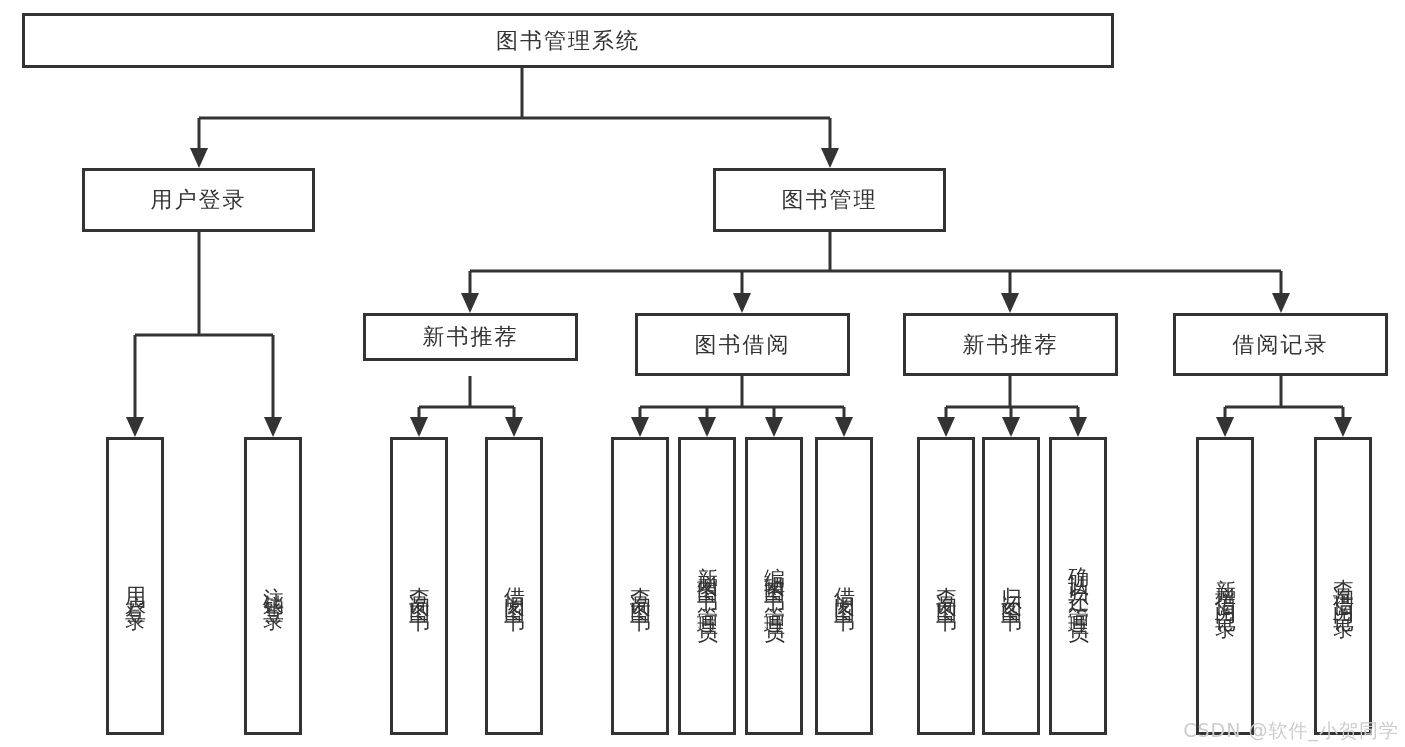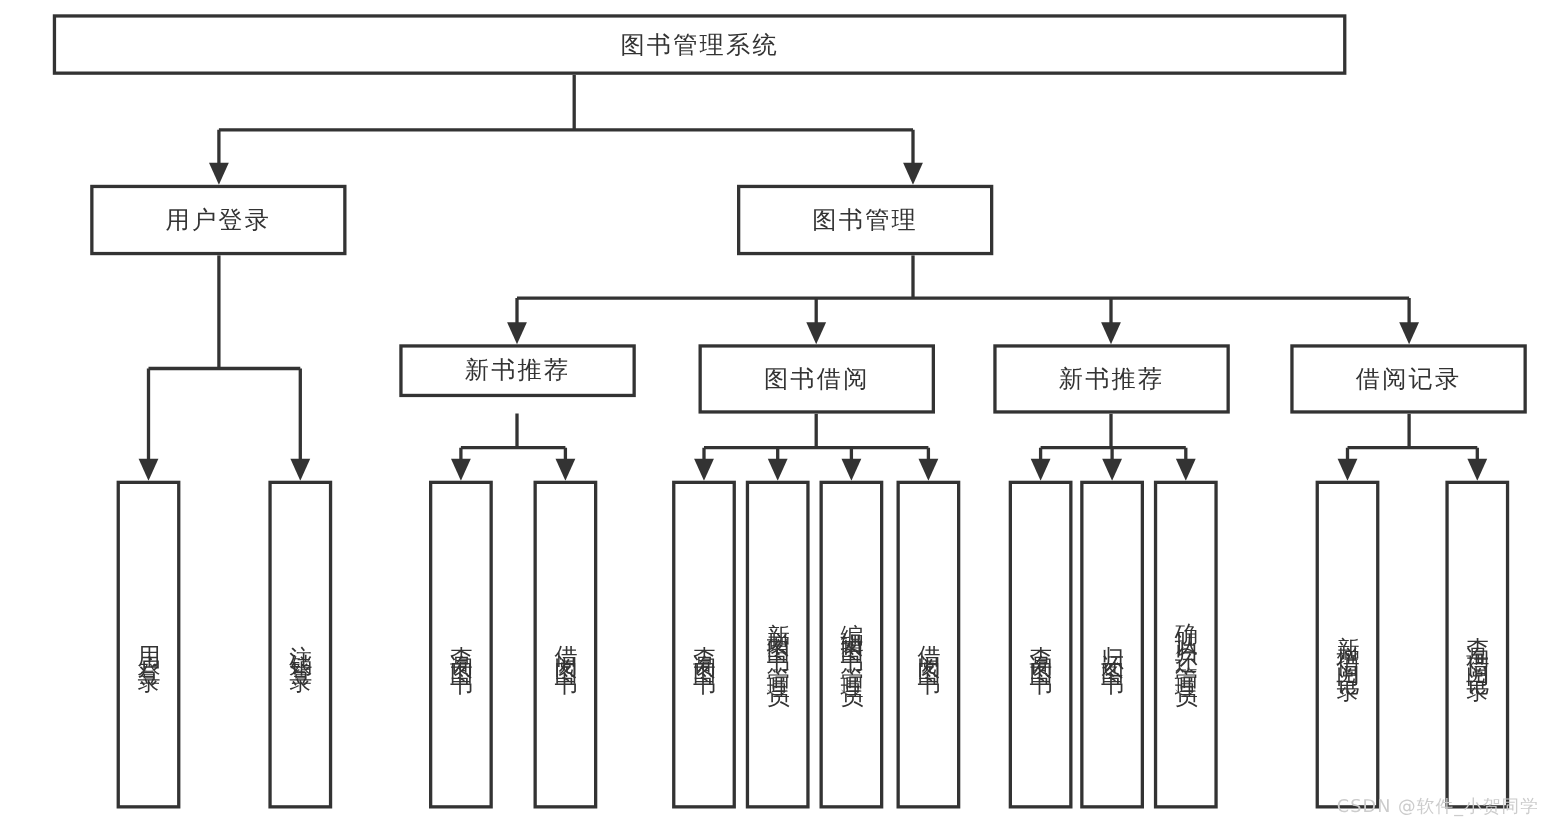"图书管理系统" div.node { margin-left: 26px -> none; width: 1176px -> 1092px }
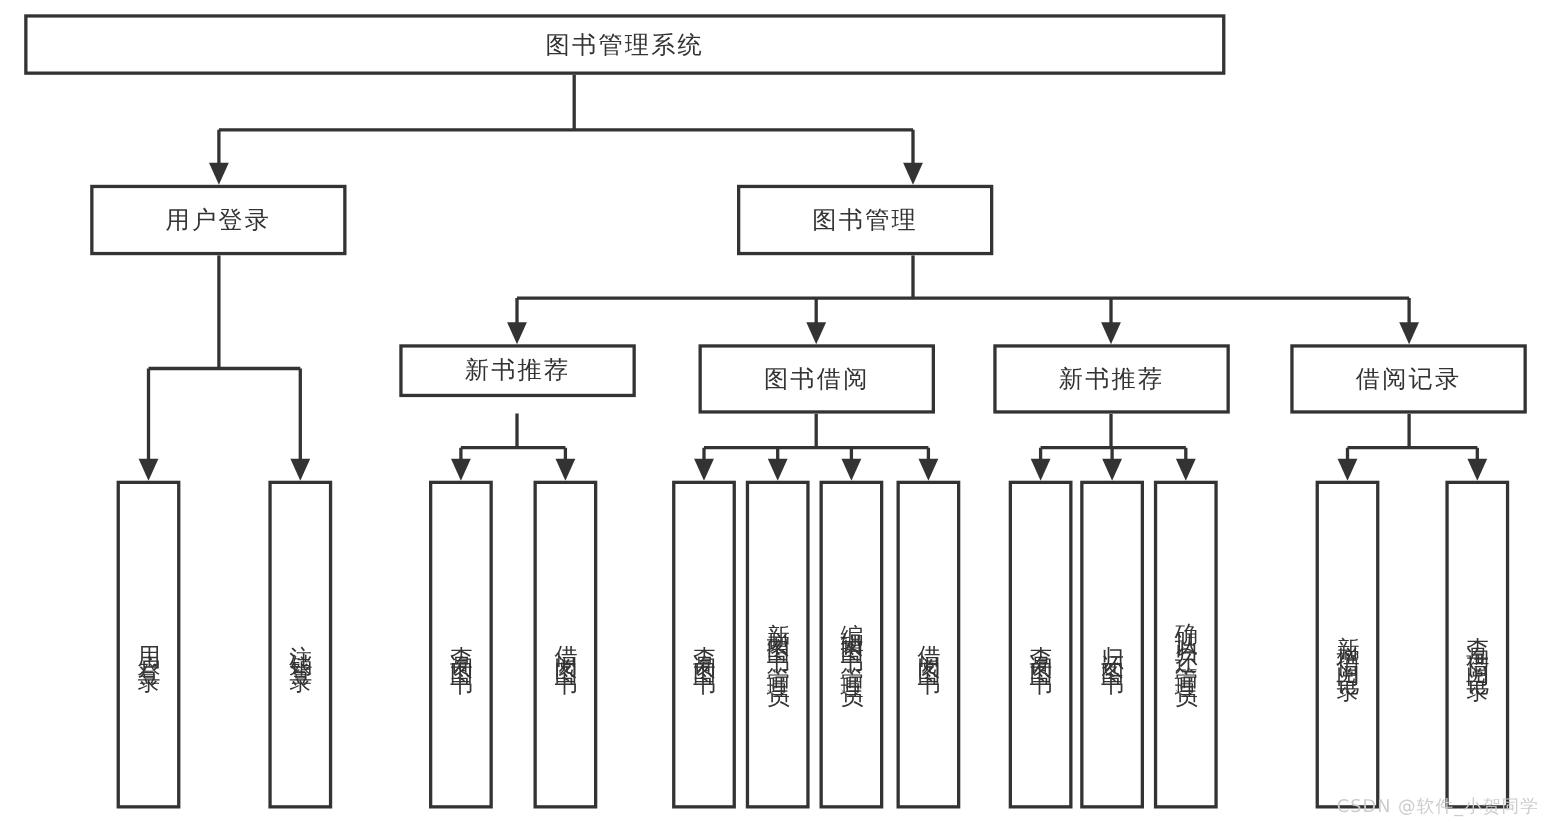"图书管理" div.node { left: 670px -> 713px }
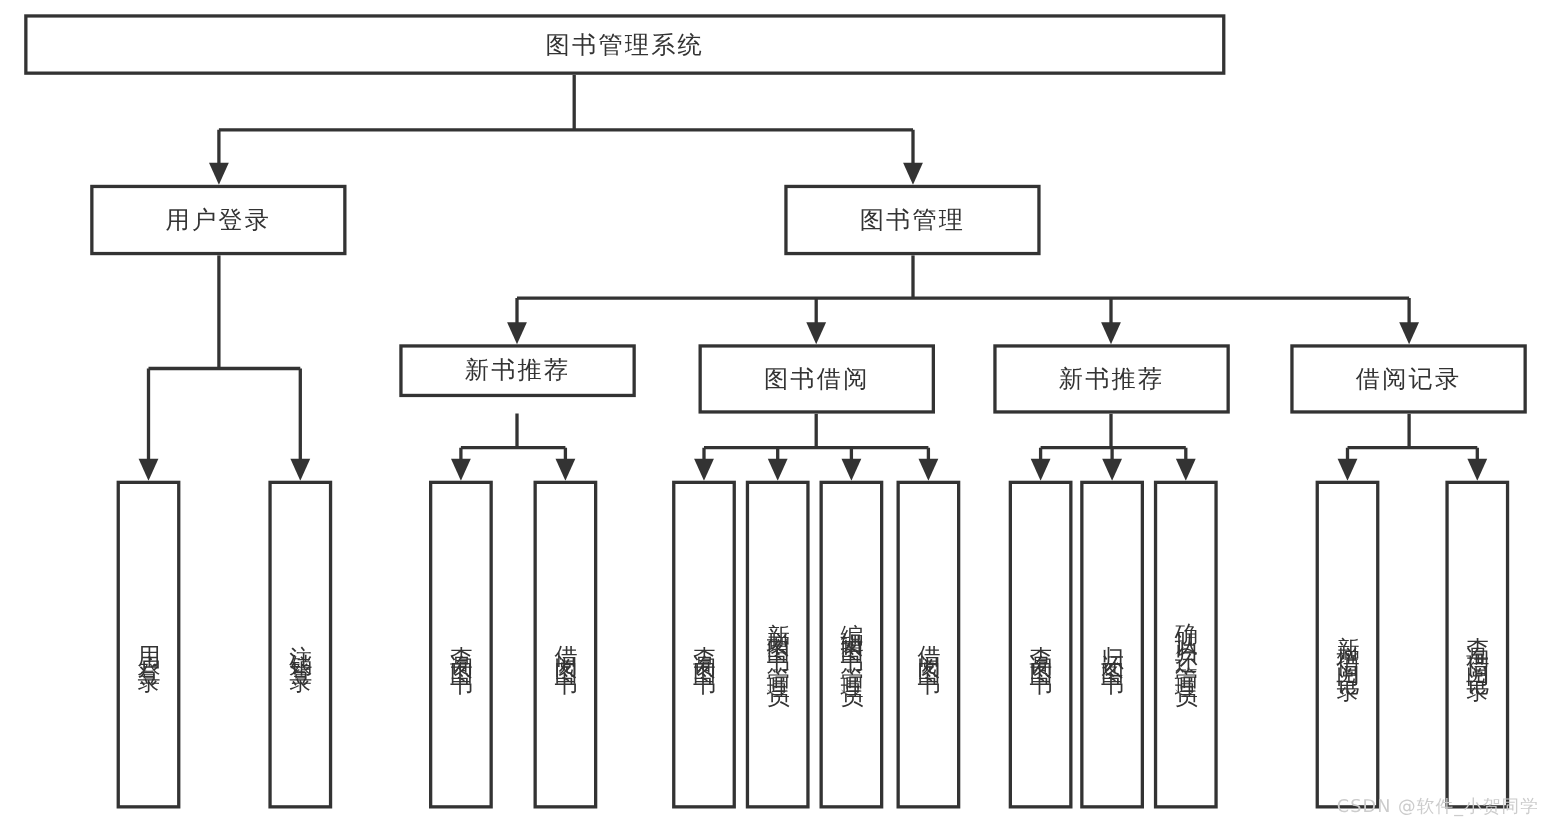"CSDN @软件_小贺同学" .watermark { font-size: 16px -> 19px }
